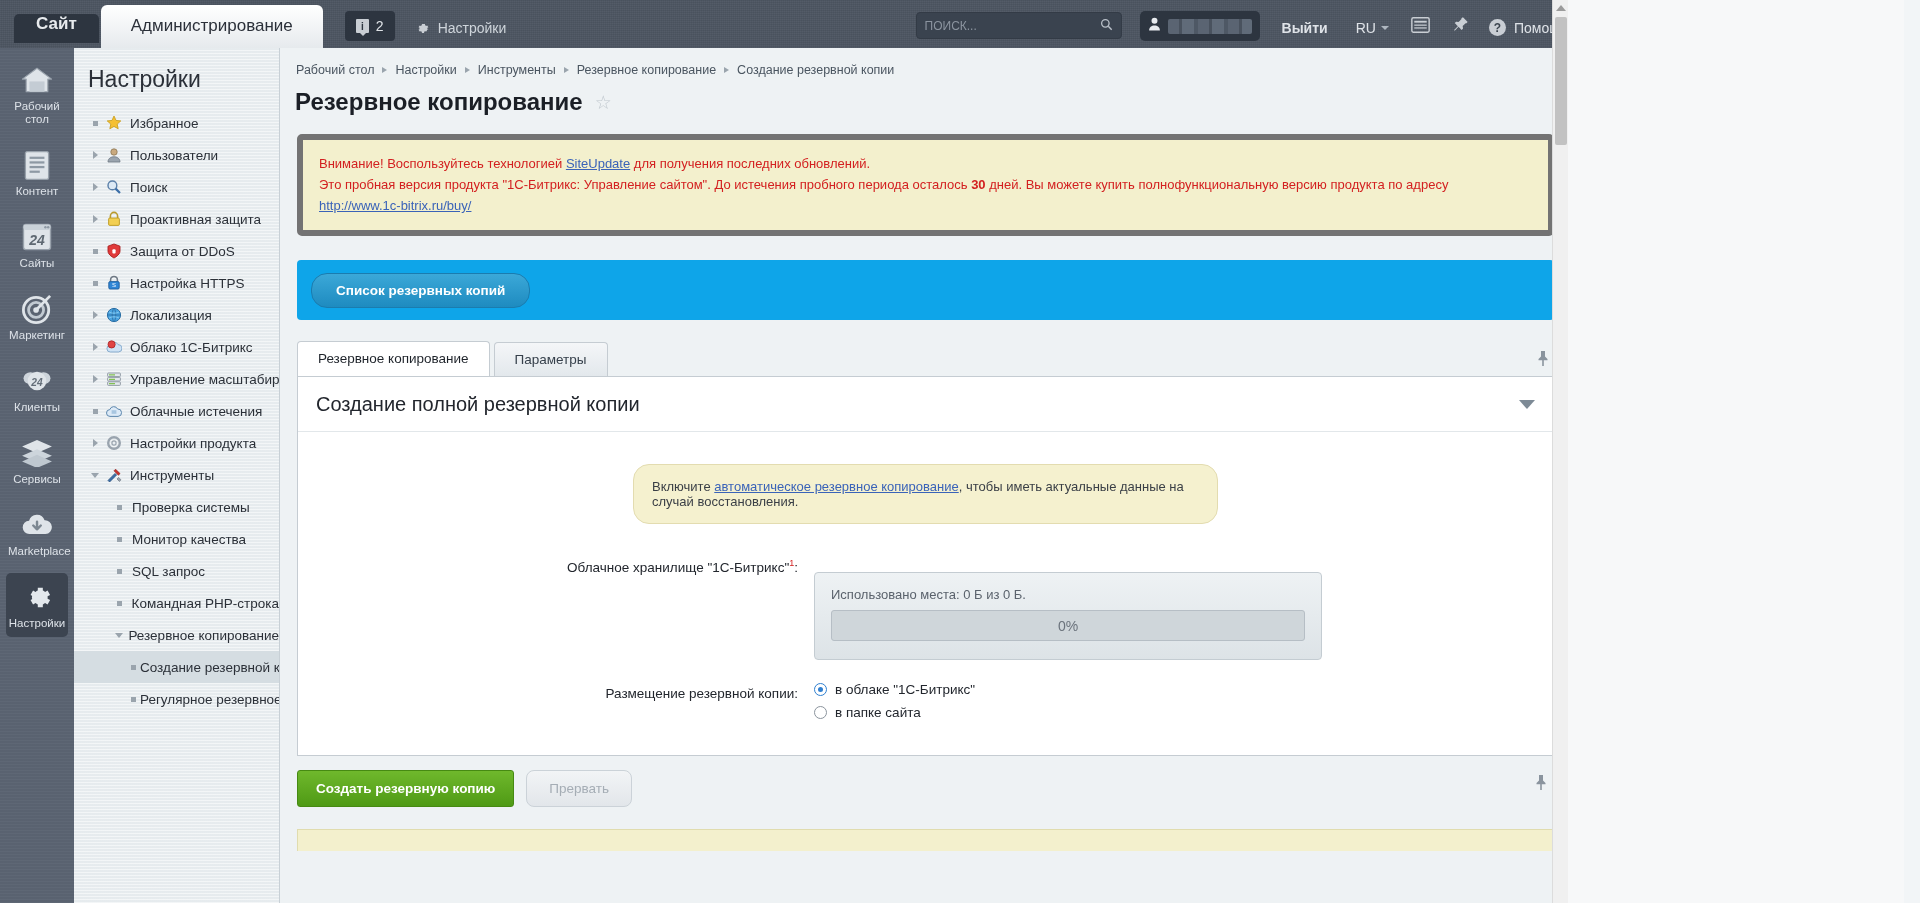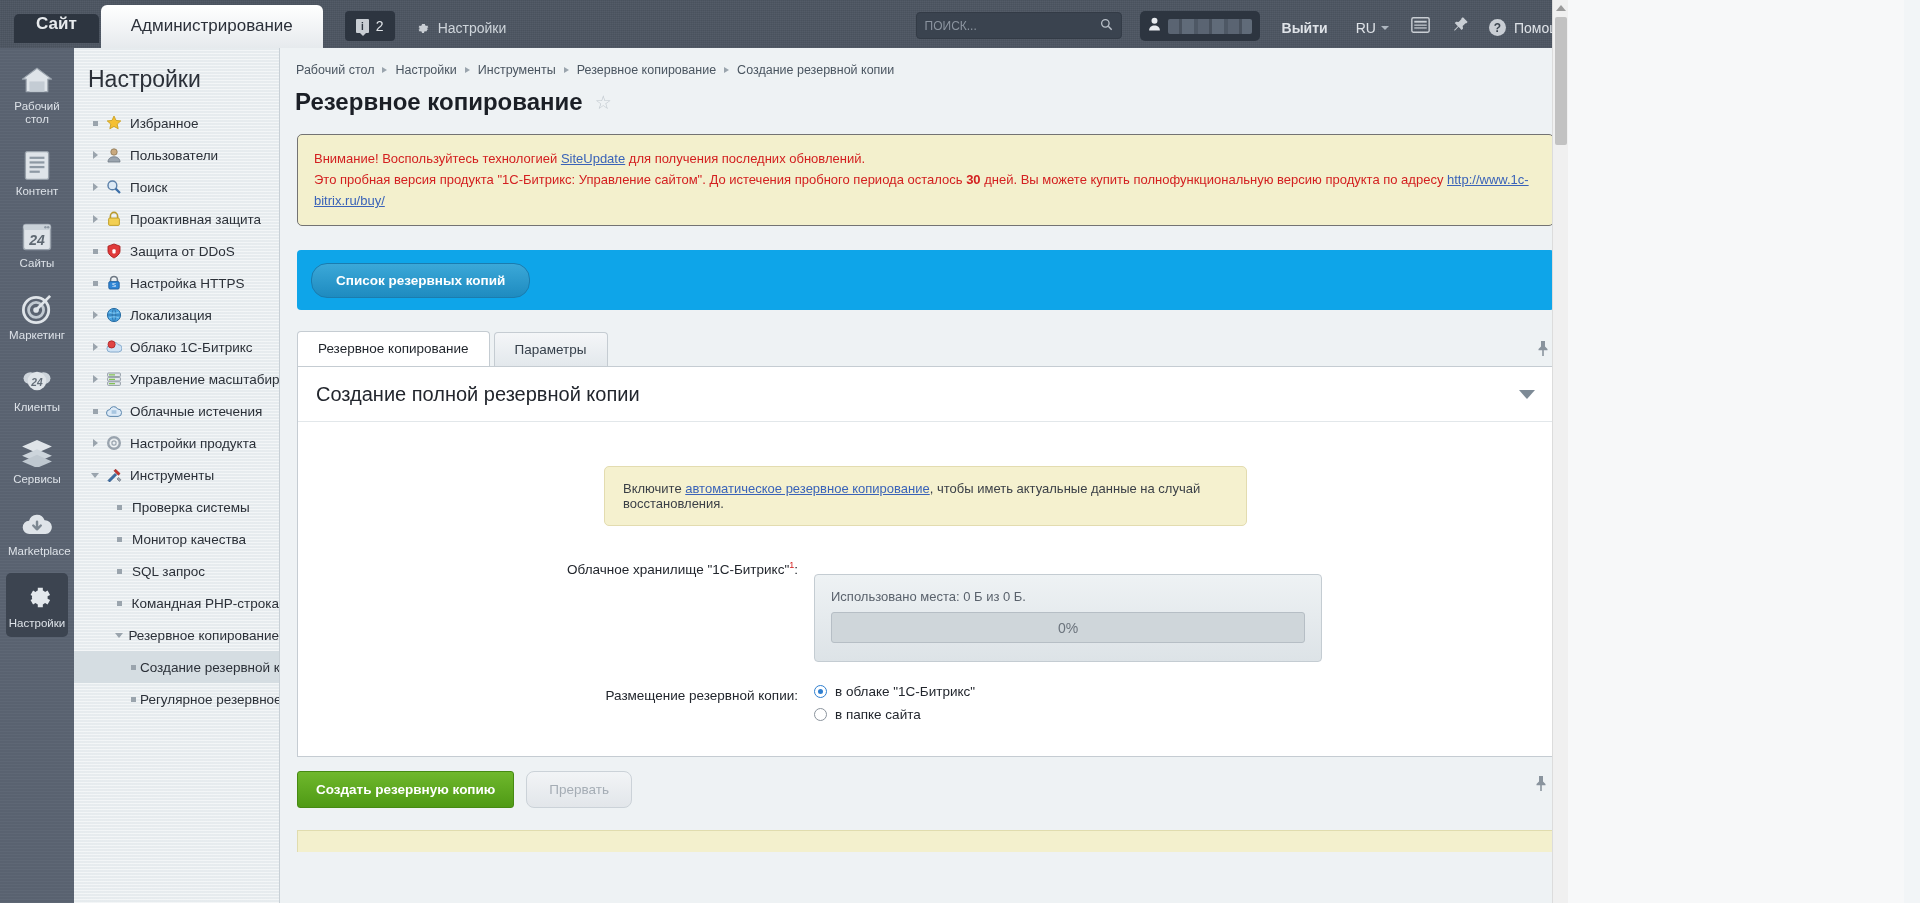"Внимание! Воспользуйтесь технологией" .notice { border: 1px solid #737373 -> 6px solid #737373 }
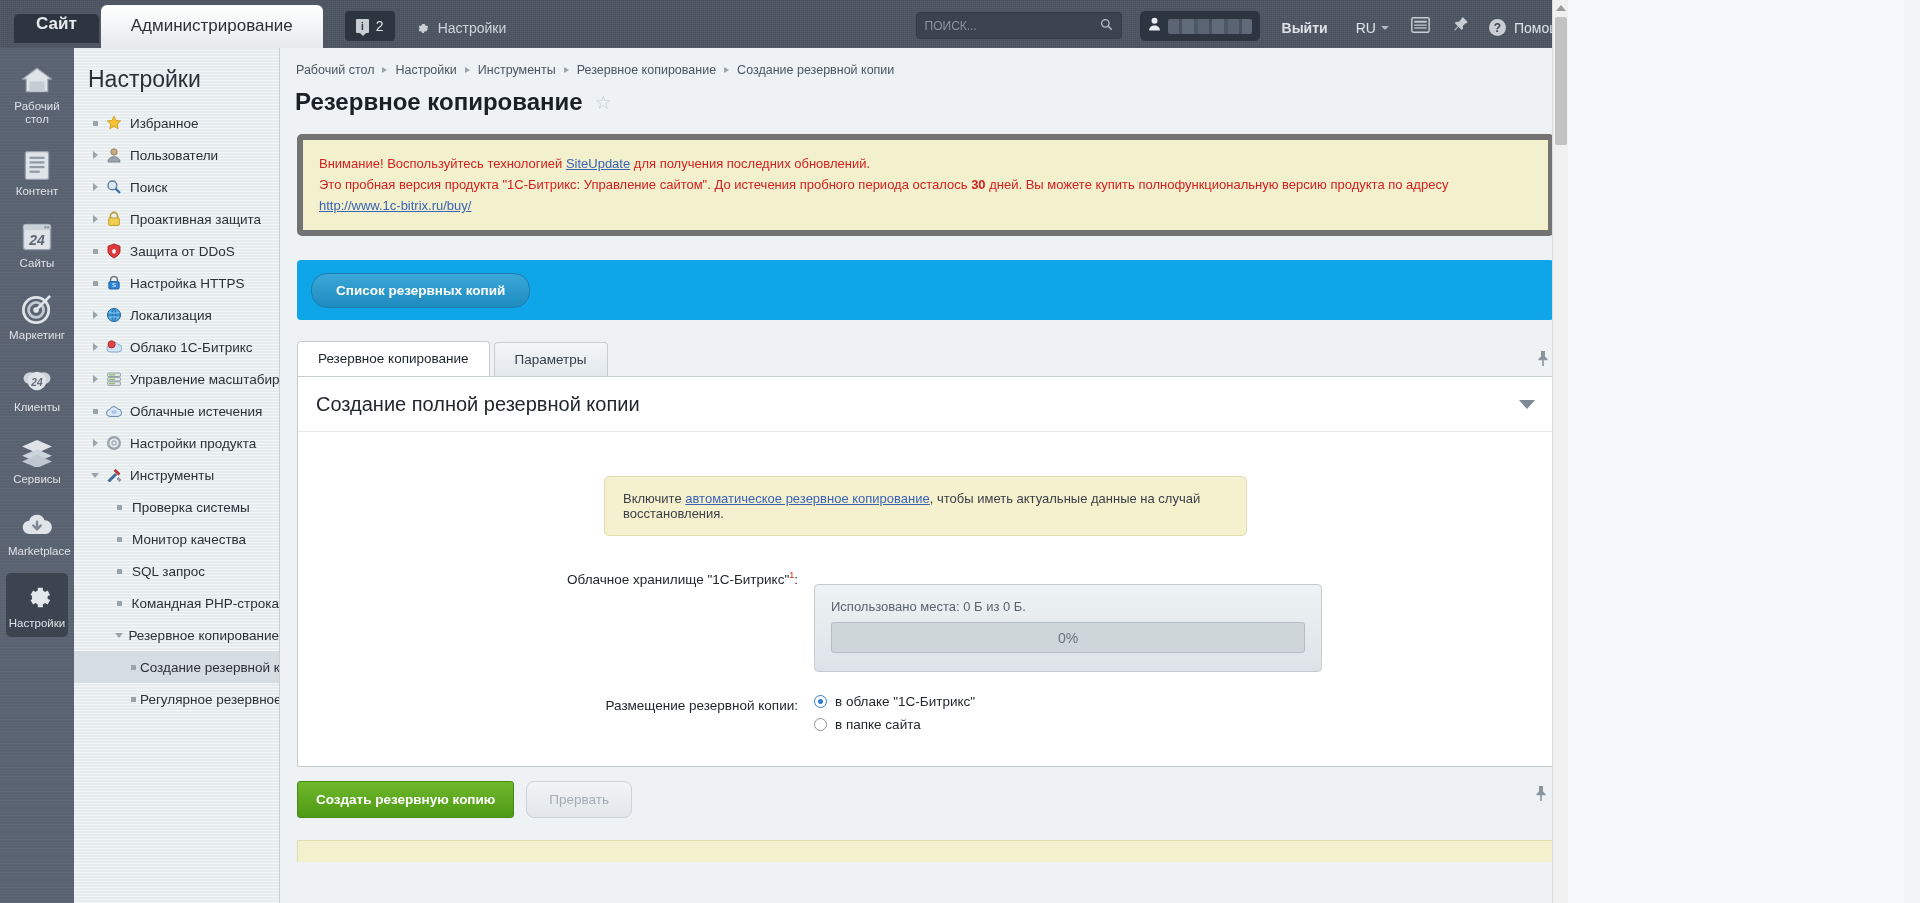"Включите автоматическое резервное" .inner-notice { border-radius: 5px -> 16px; margin: 16px auto -> 4px auto; width: 643px -> 585px }
